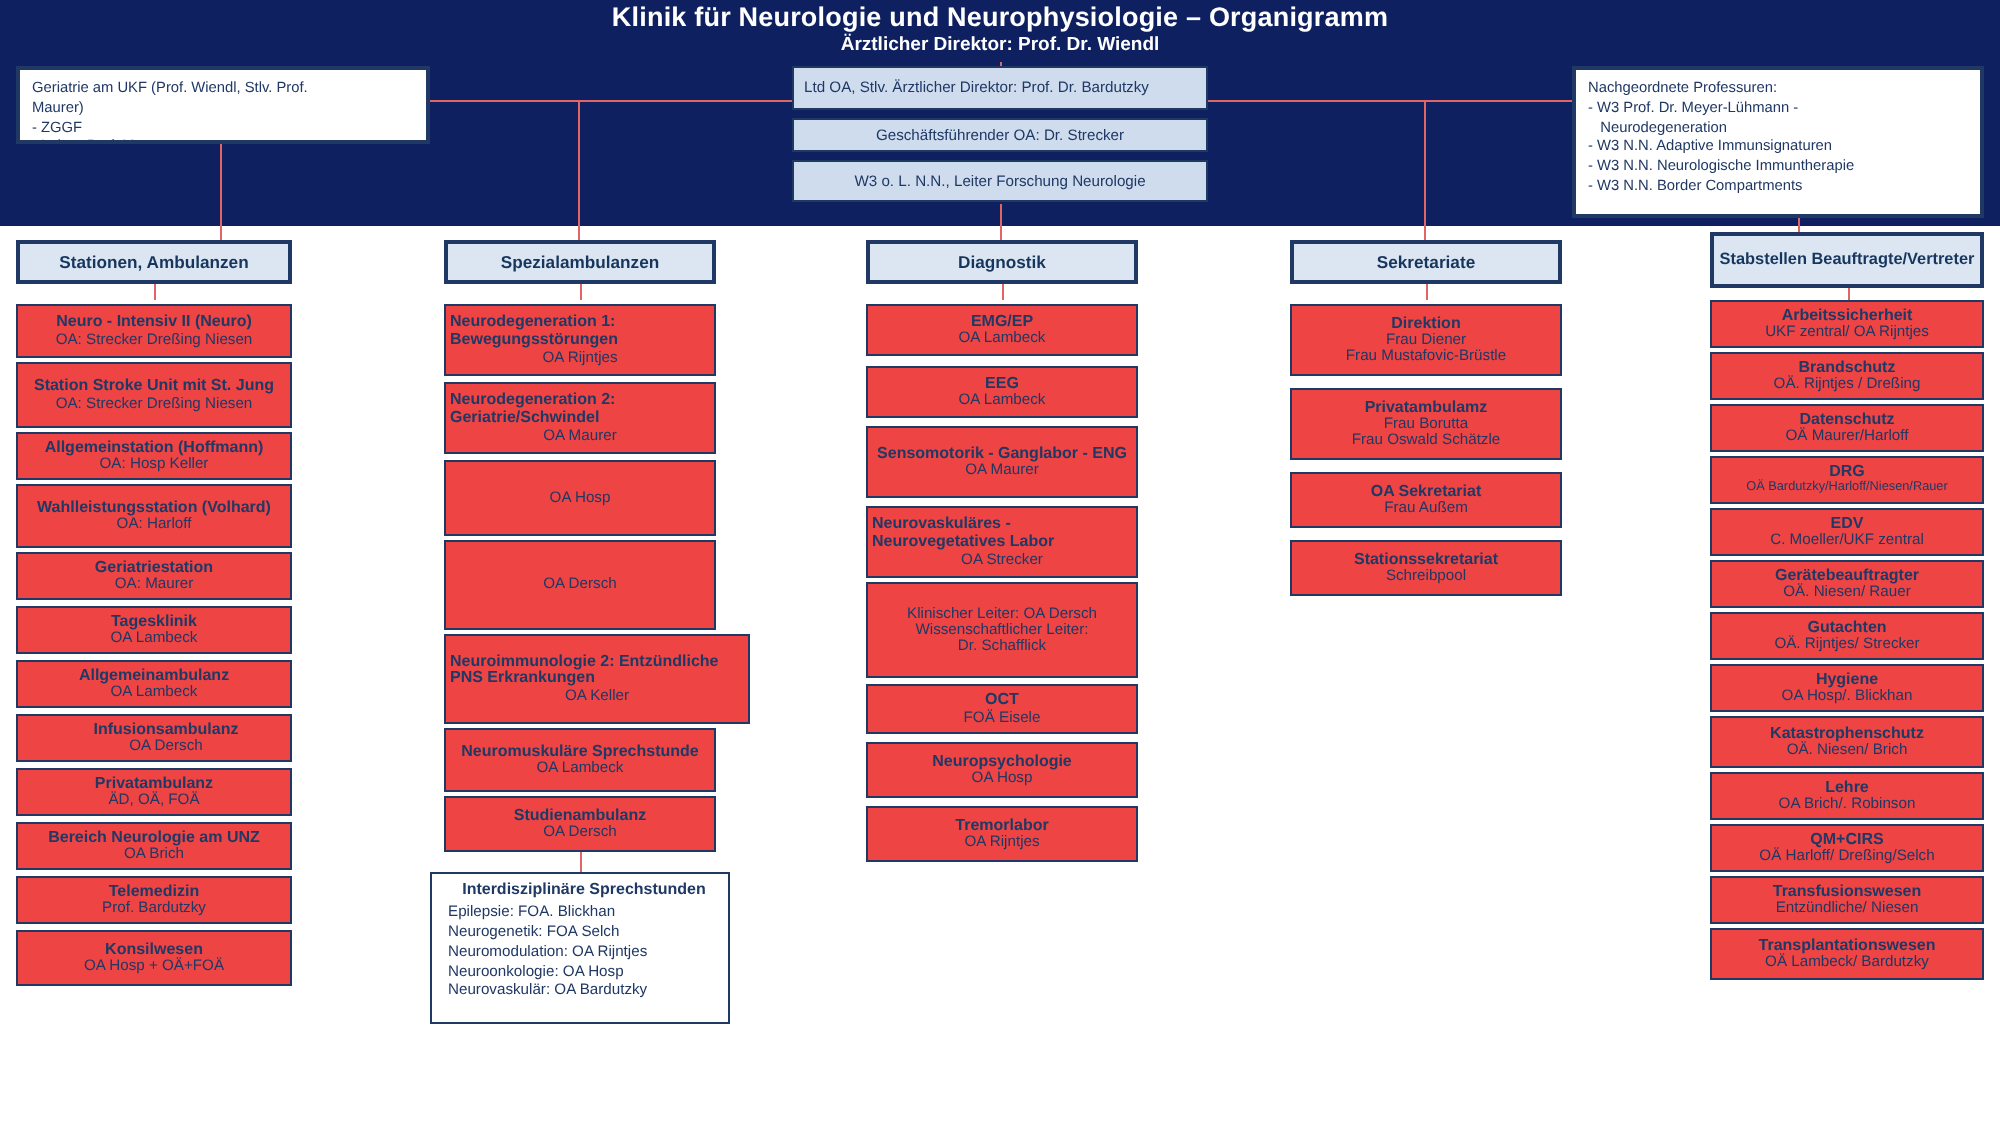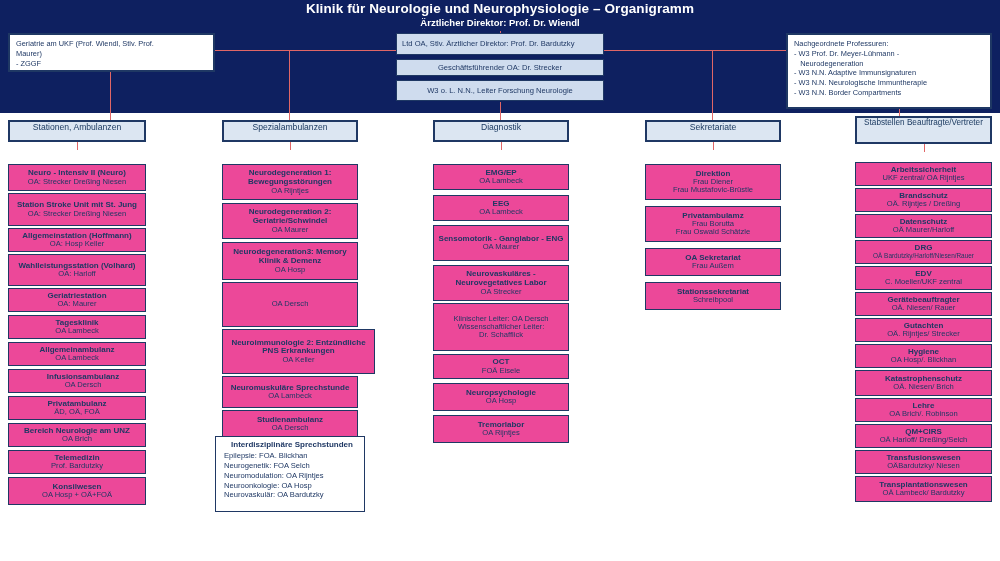"Stationen, Ambulanzen" .col-head { align-items: flex-start -> center; font-weight: normal -> bold }
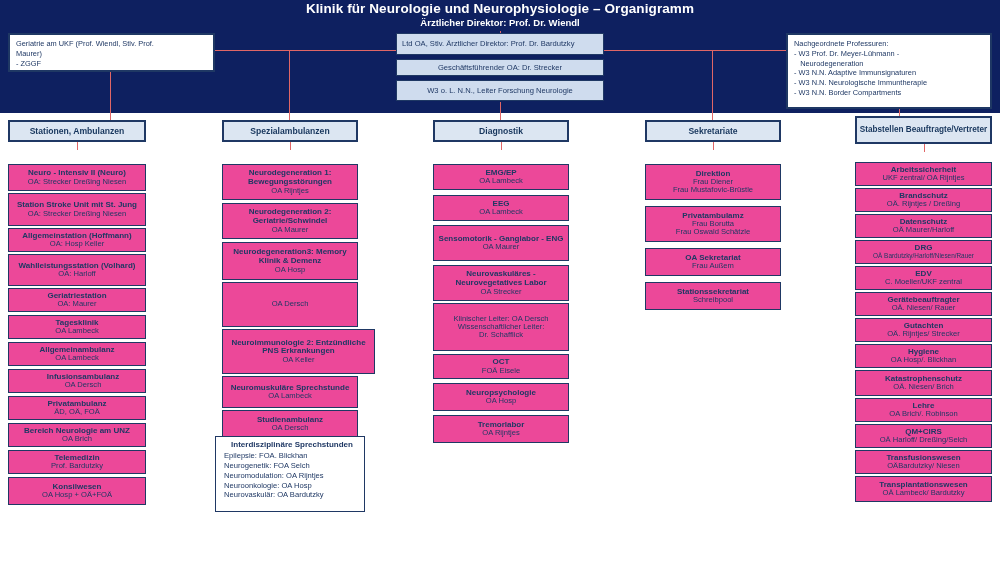"Neuro - Intensiv II (Neuro)" .box { background: #ec4899 -> #ef4444; margin-top: 12px -> none; text-align: center -> none }
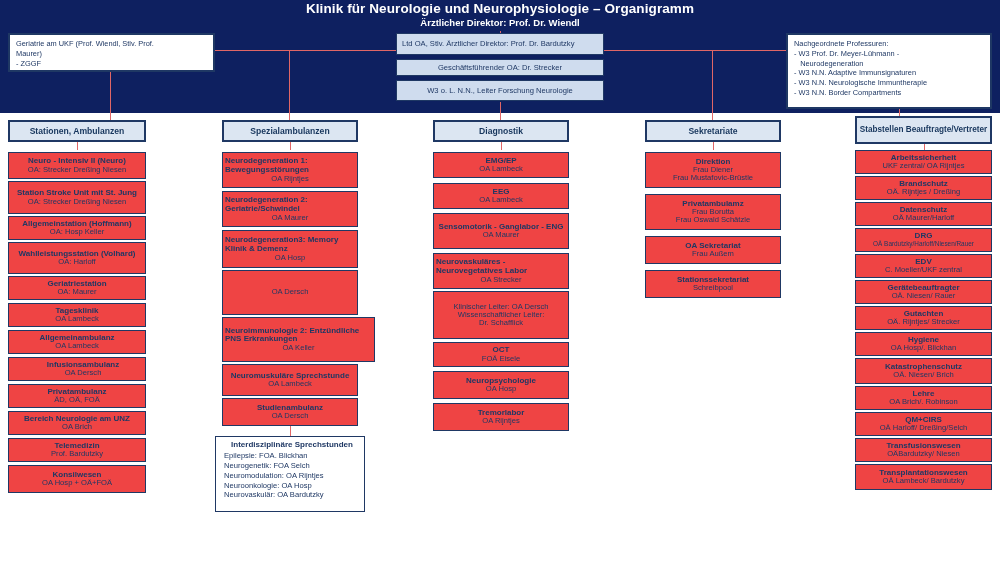"Neurodegeneration3: Memory Klinik &" div.t1 { html: <div>Neurodegeneration3: Memory Klinik &amp; Demenz</div> -> none }
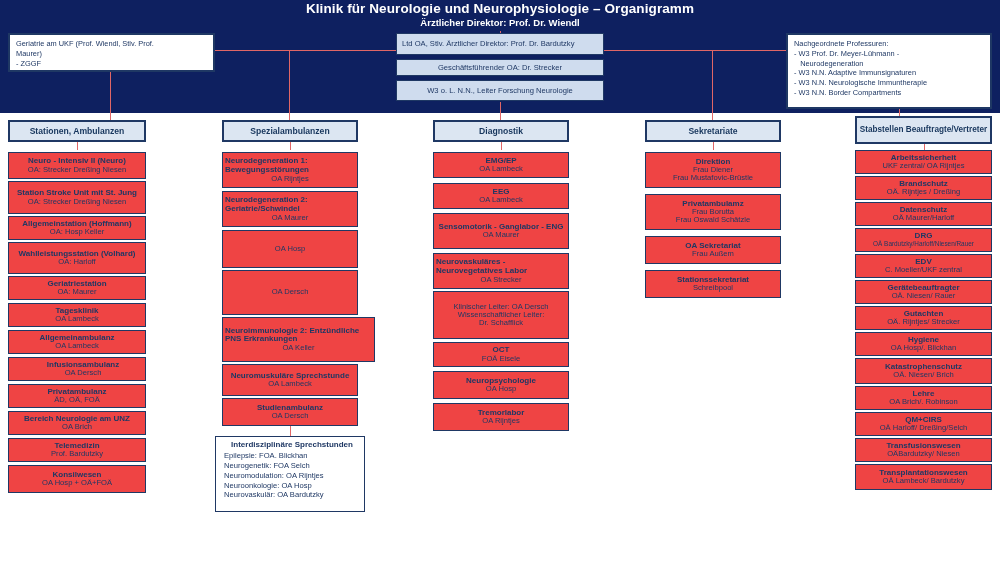"OÄBardutzky/ Niesen" div.t2 { text: OÄBardutzky/ -> Entzündliche/ }
